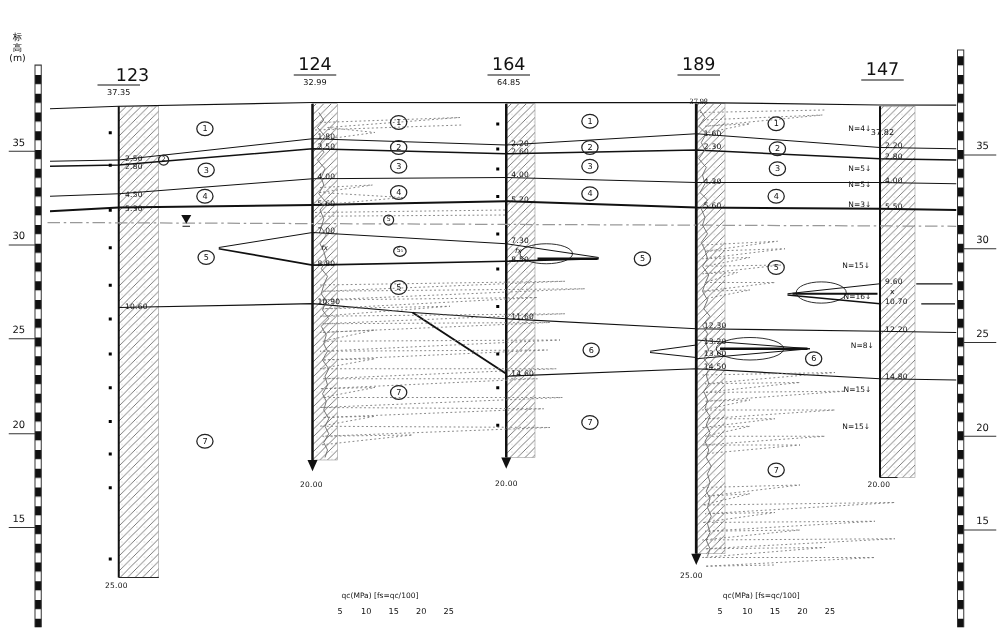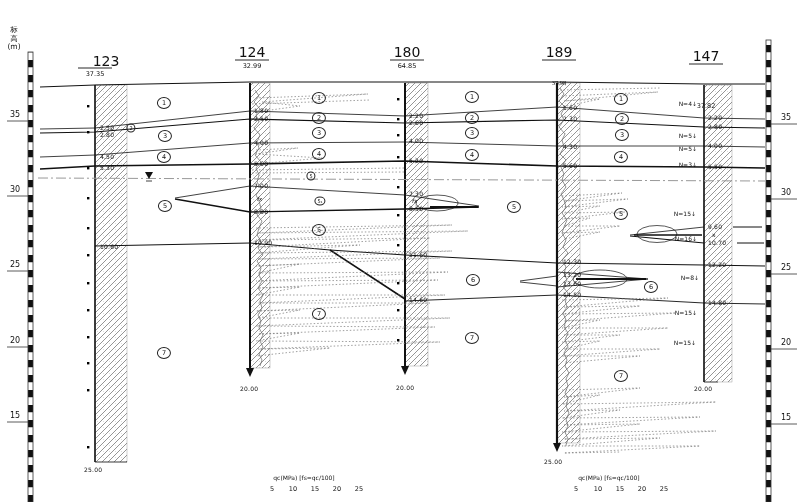"180" span.lbl { text: 180 -> 164 }
